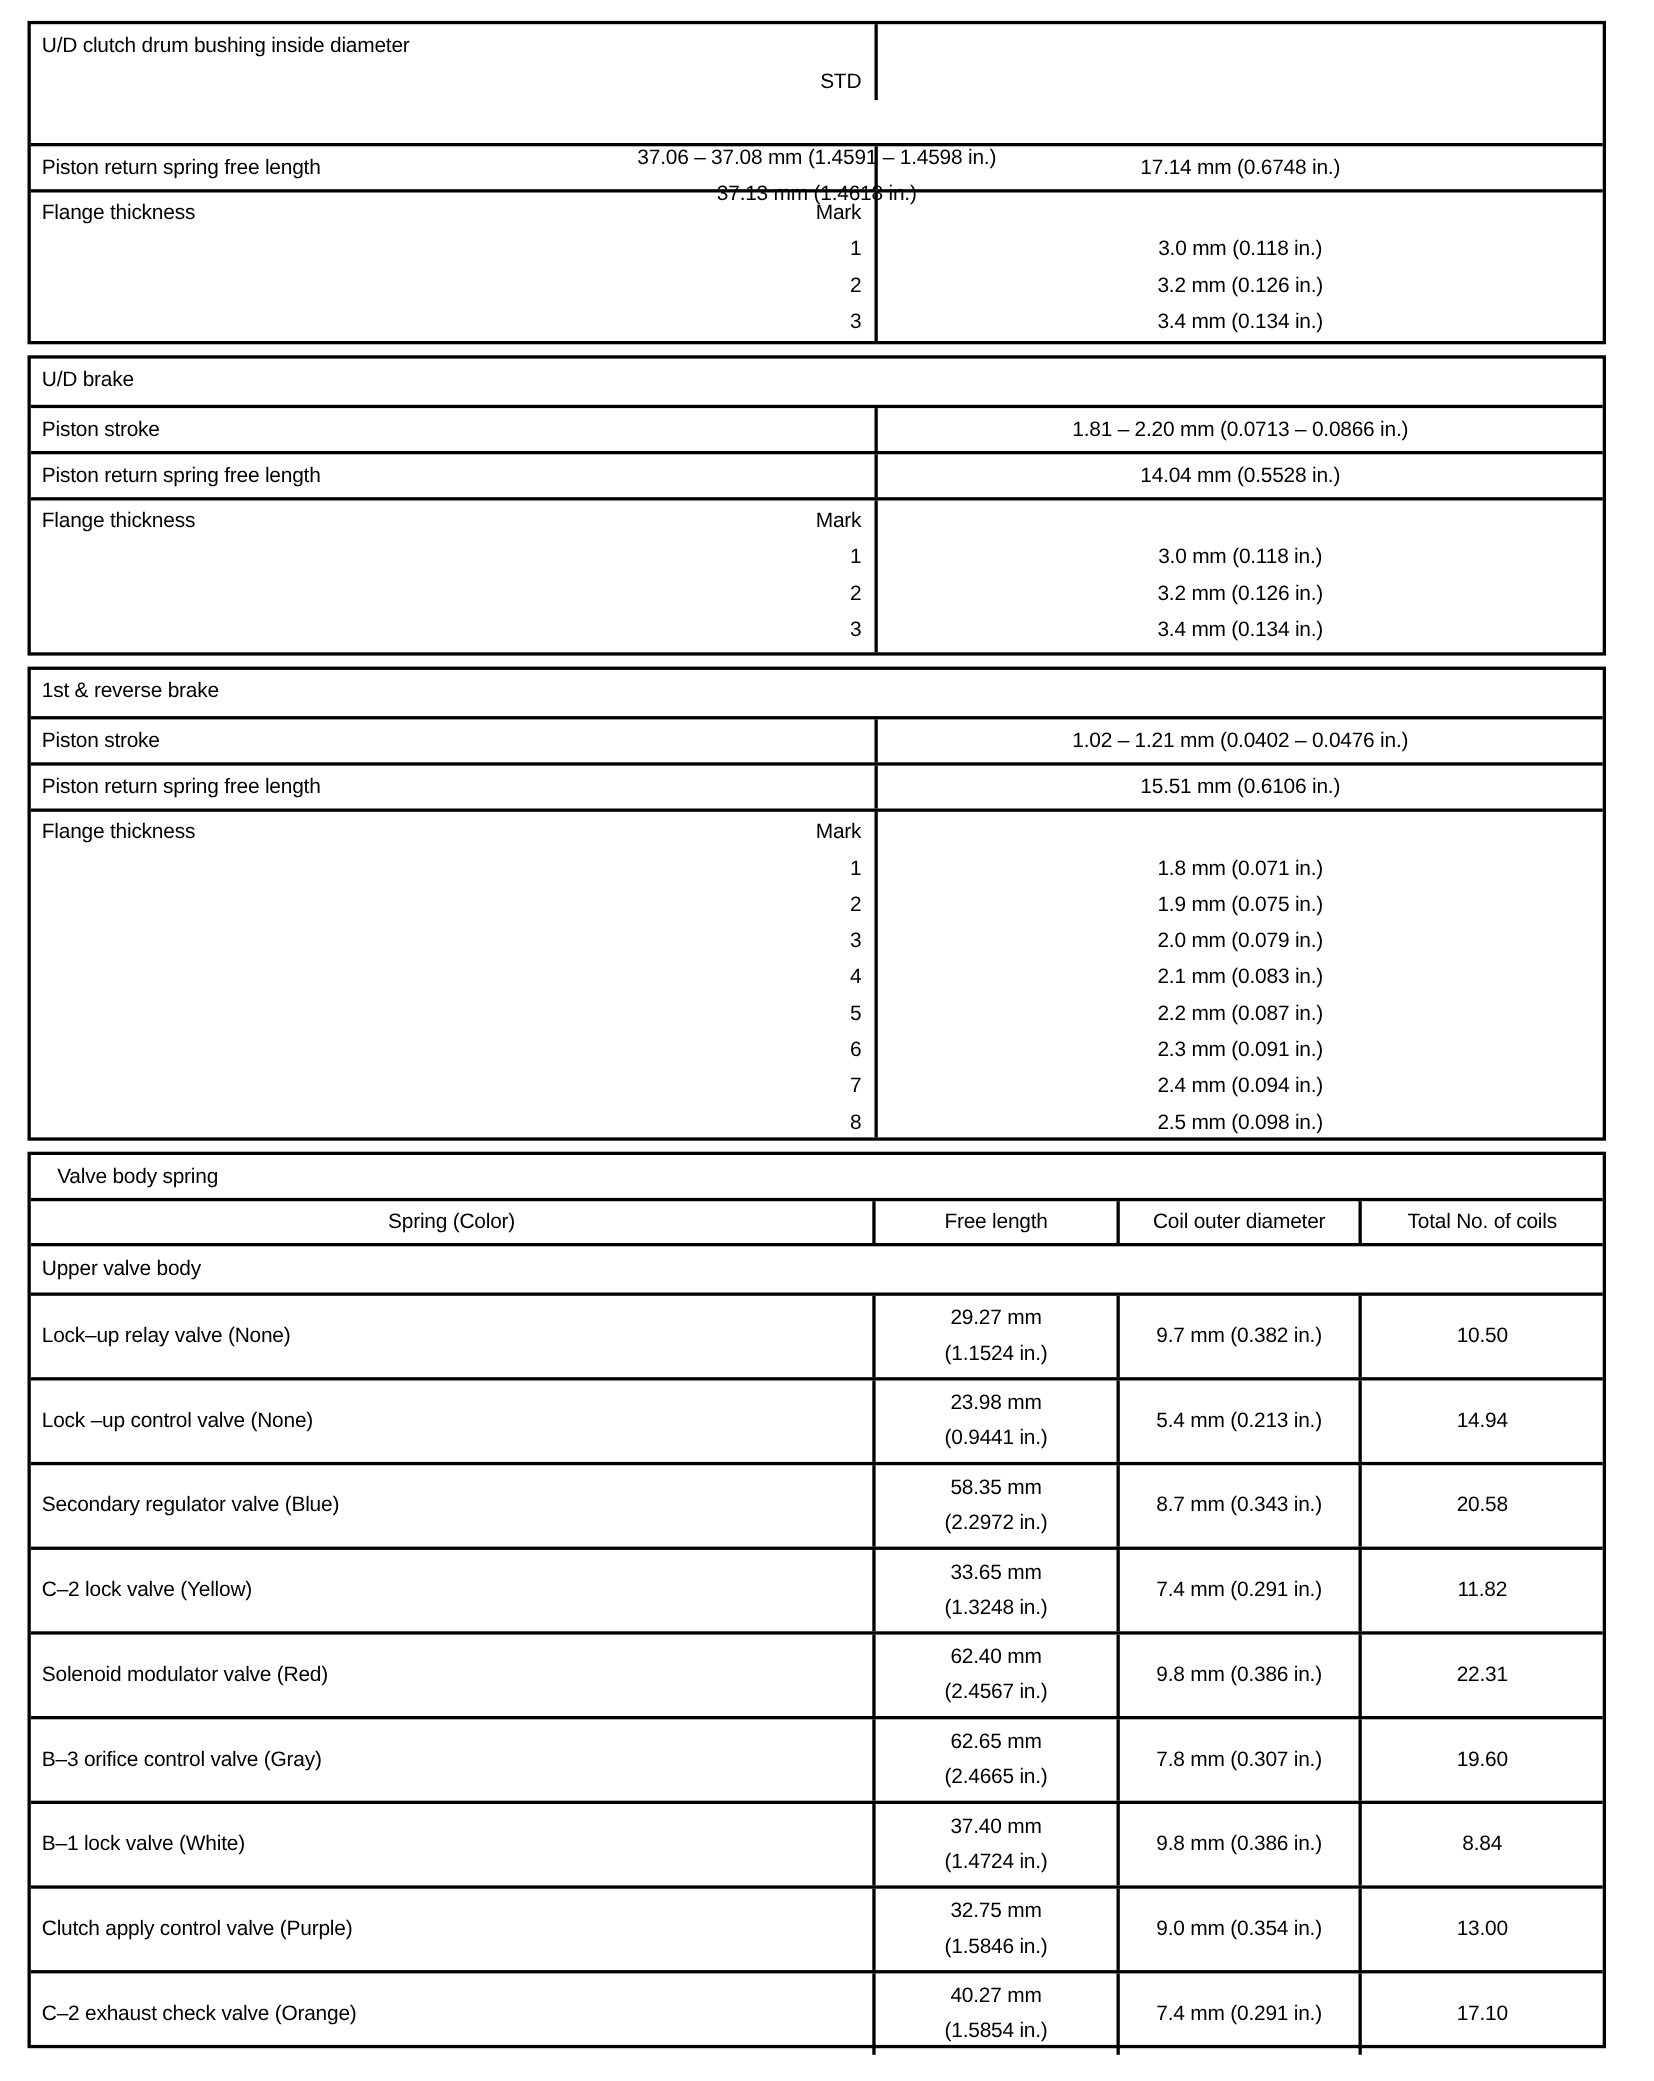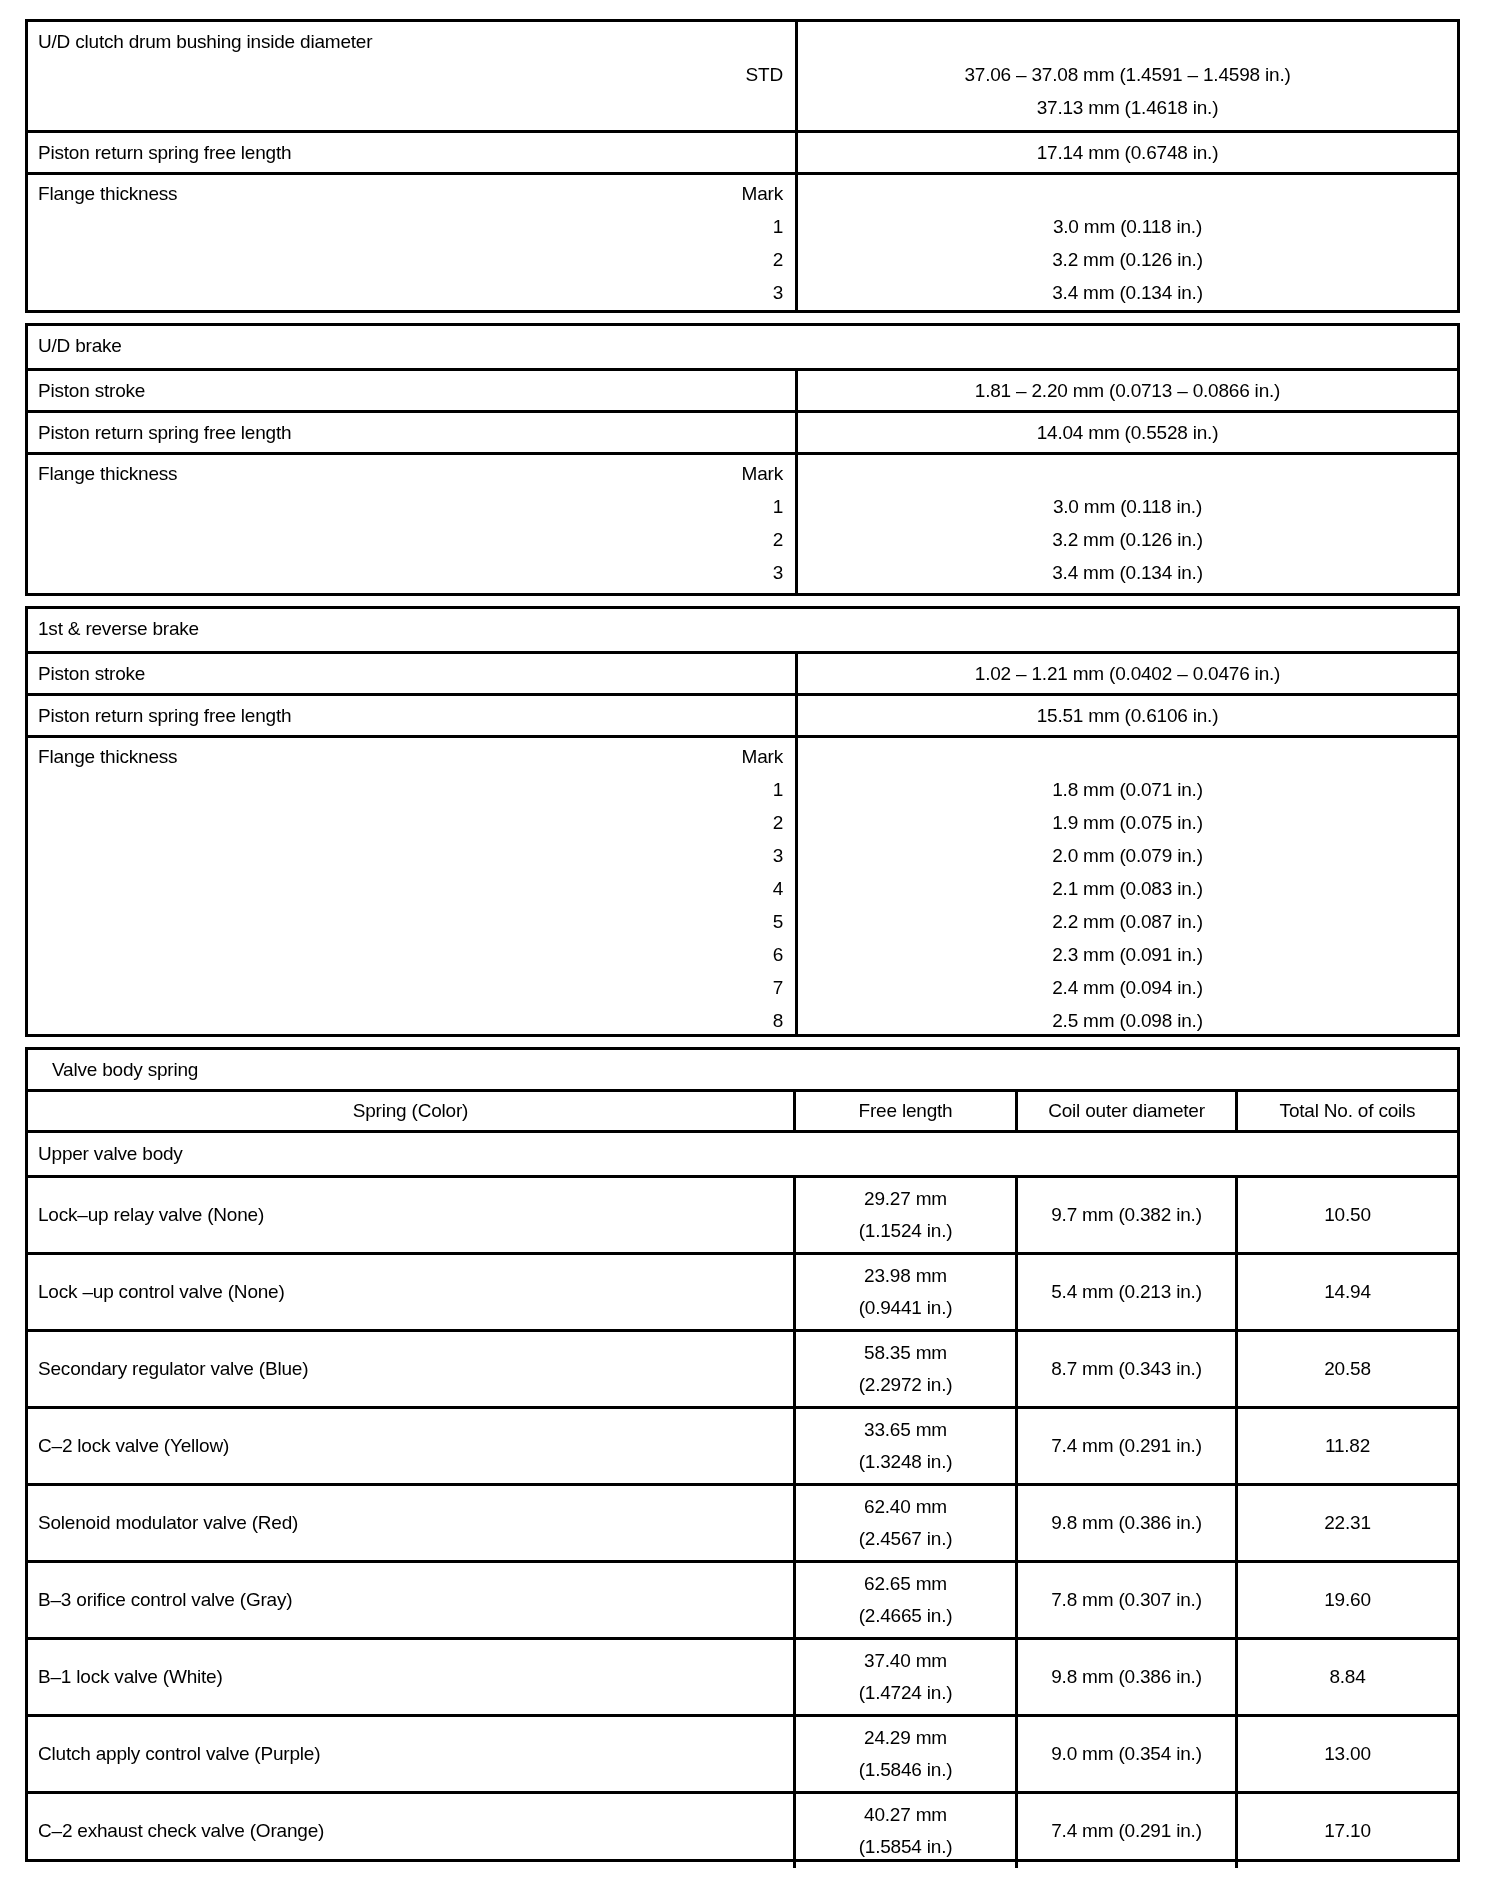"U/D clutch drum bushing inside" .row.first { flex-direction: none -> column }
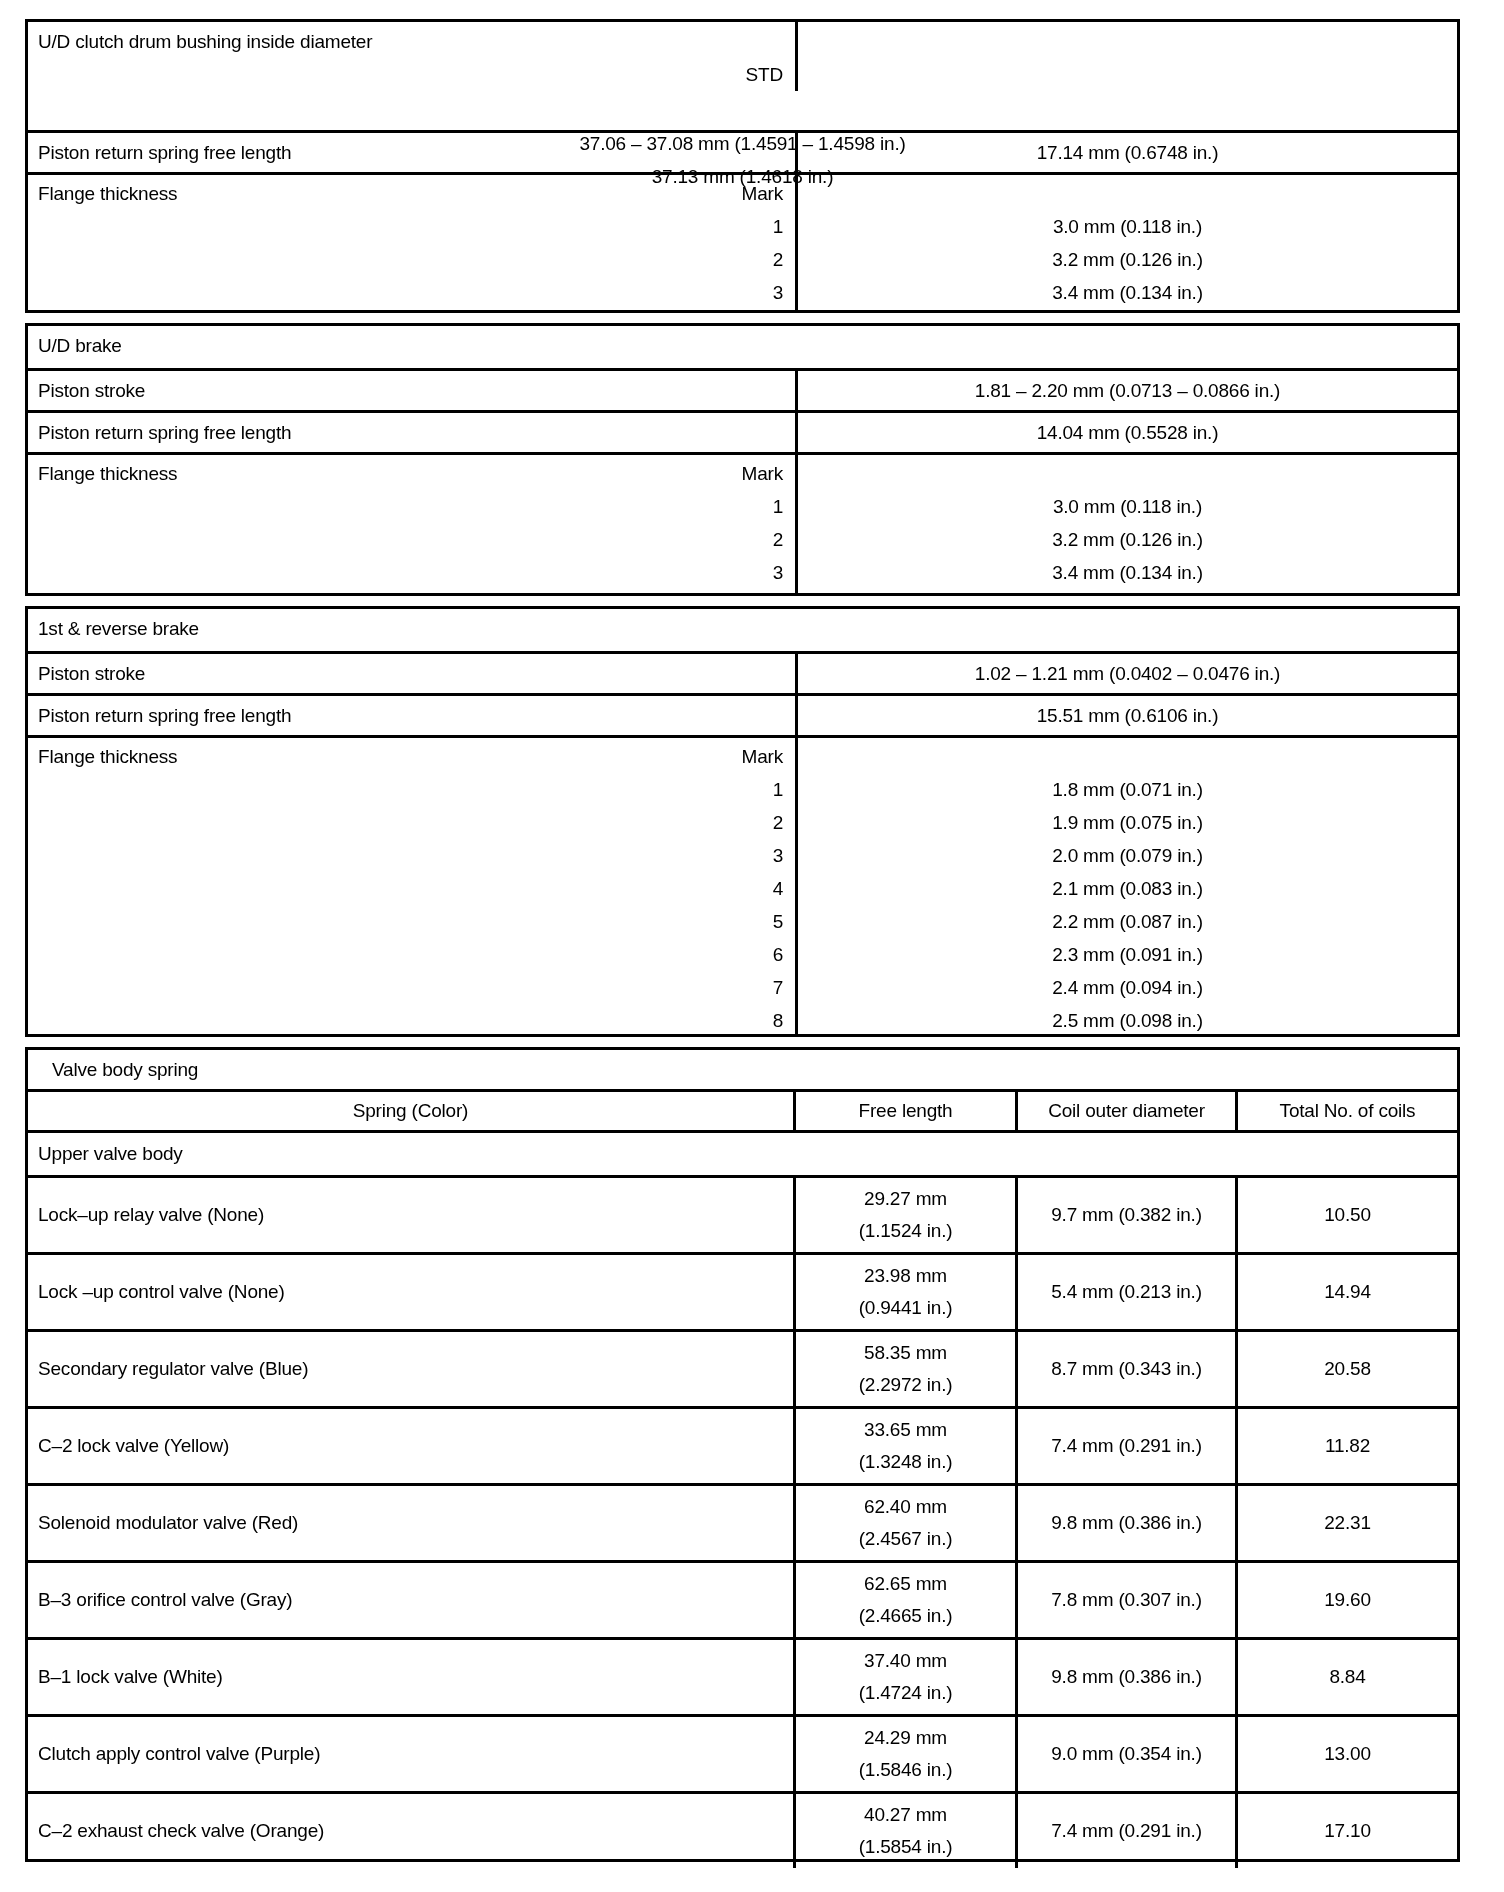"24.29 mm" span { text: 24.29 -> 32.75 }
